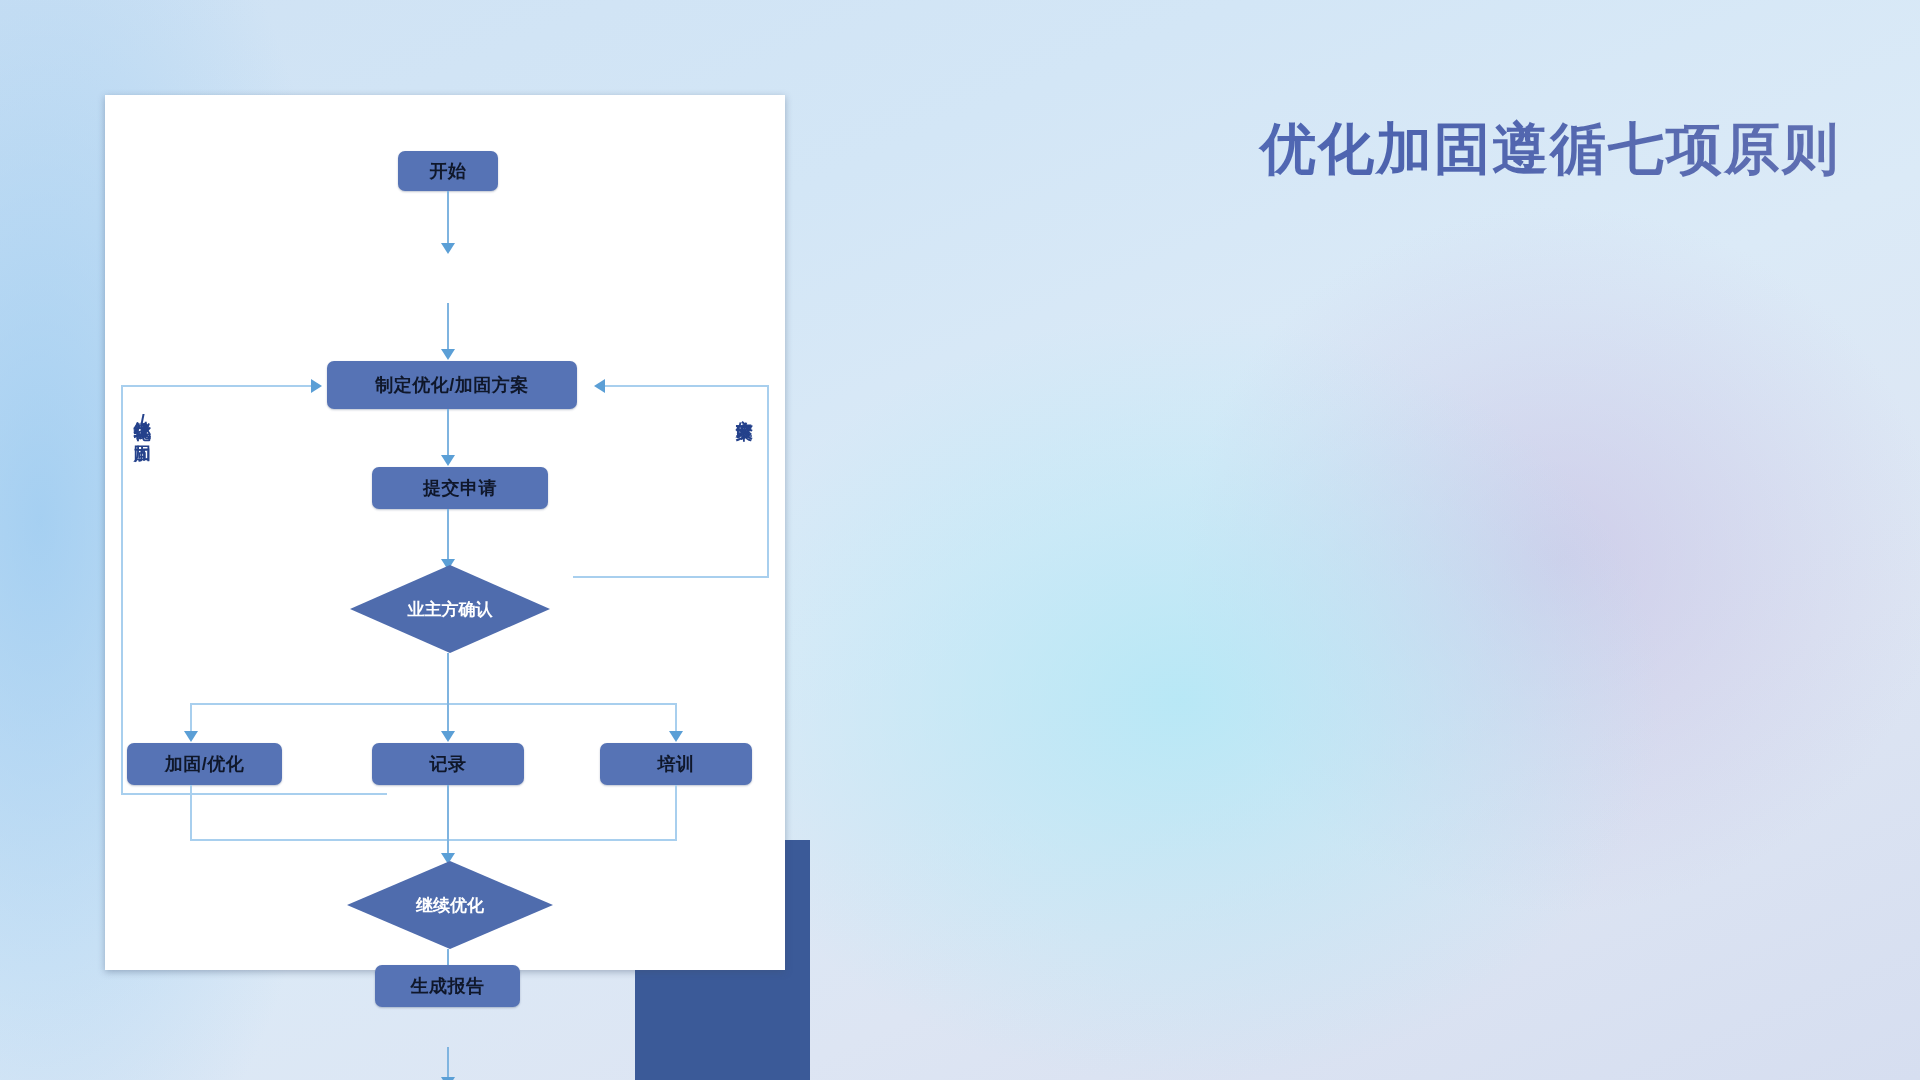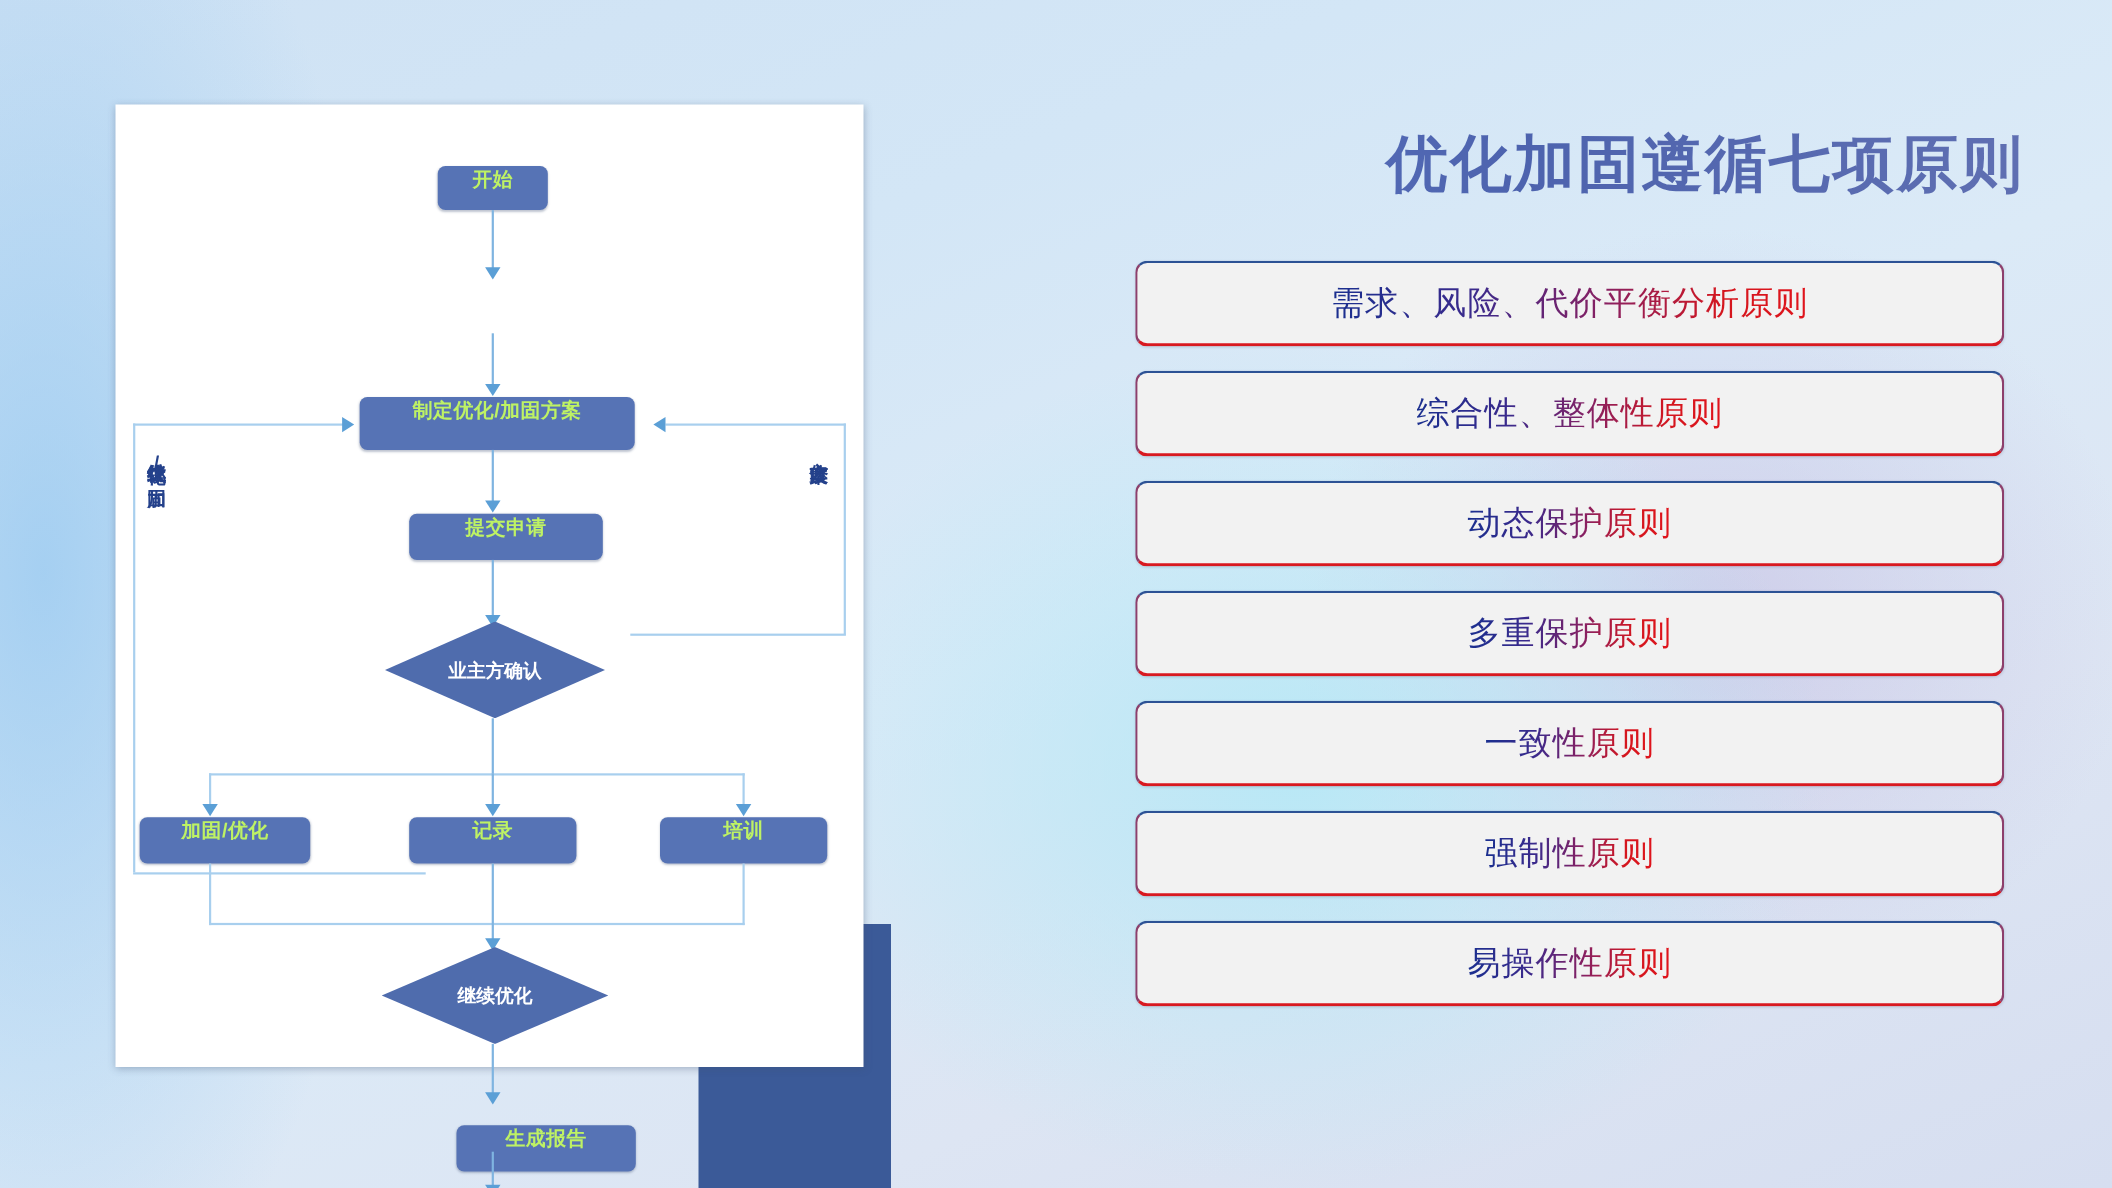"开始" .node { align-items: none -> center; color: #bef264 -> #0f172a }
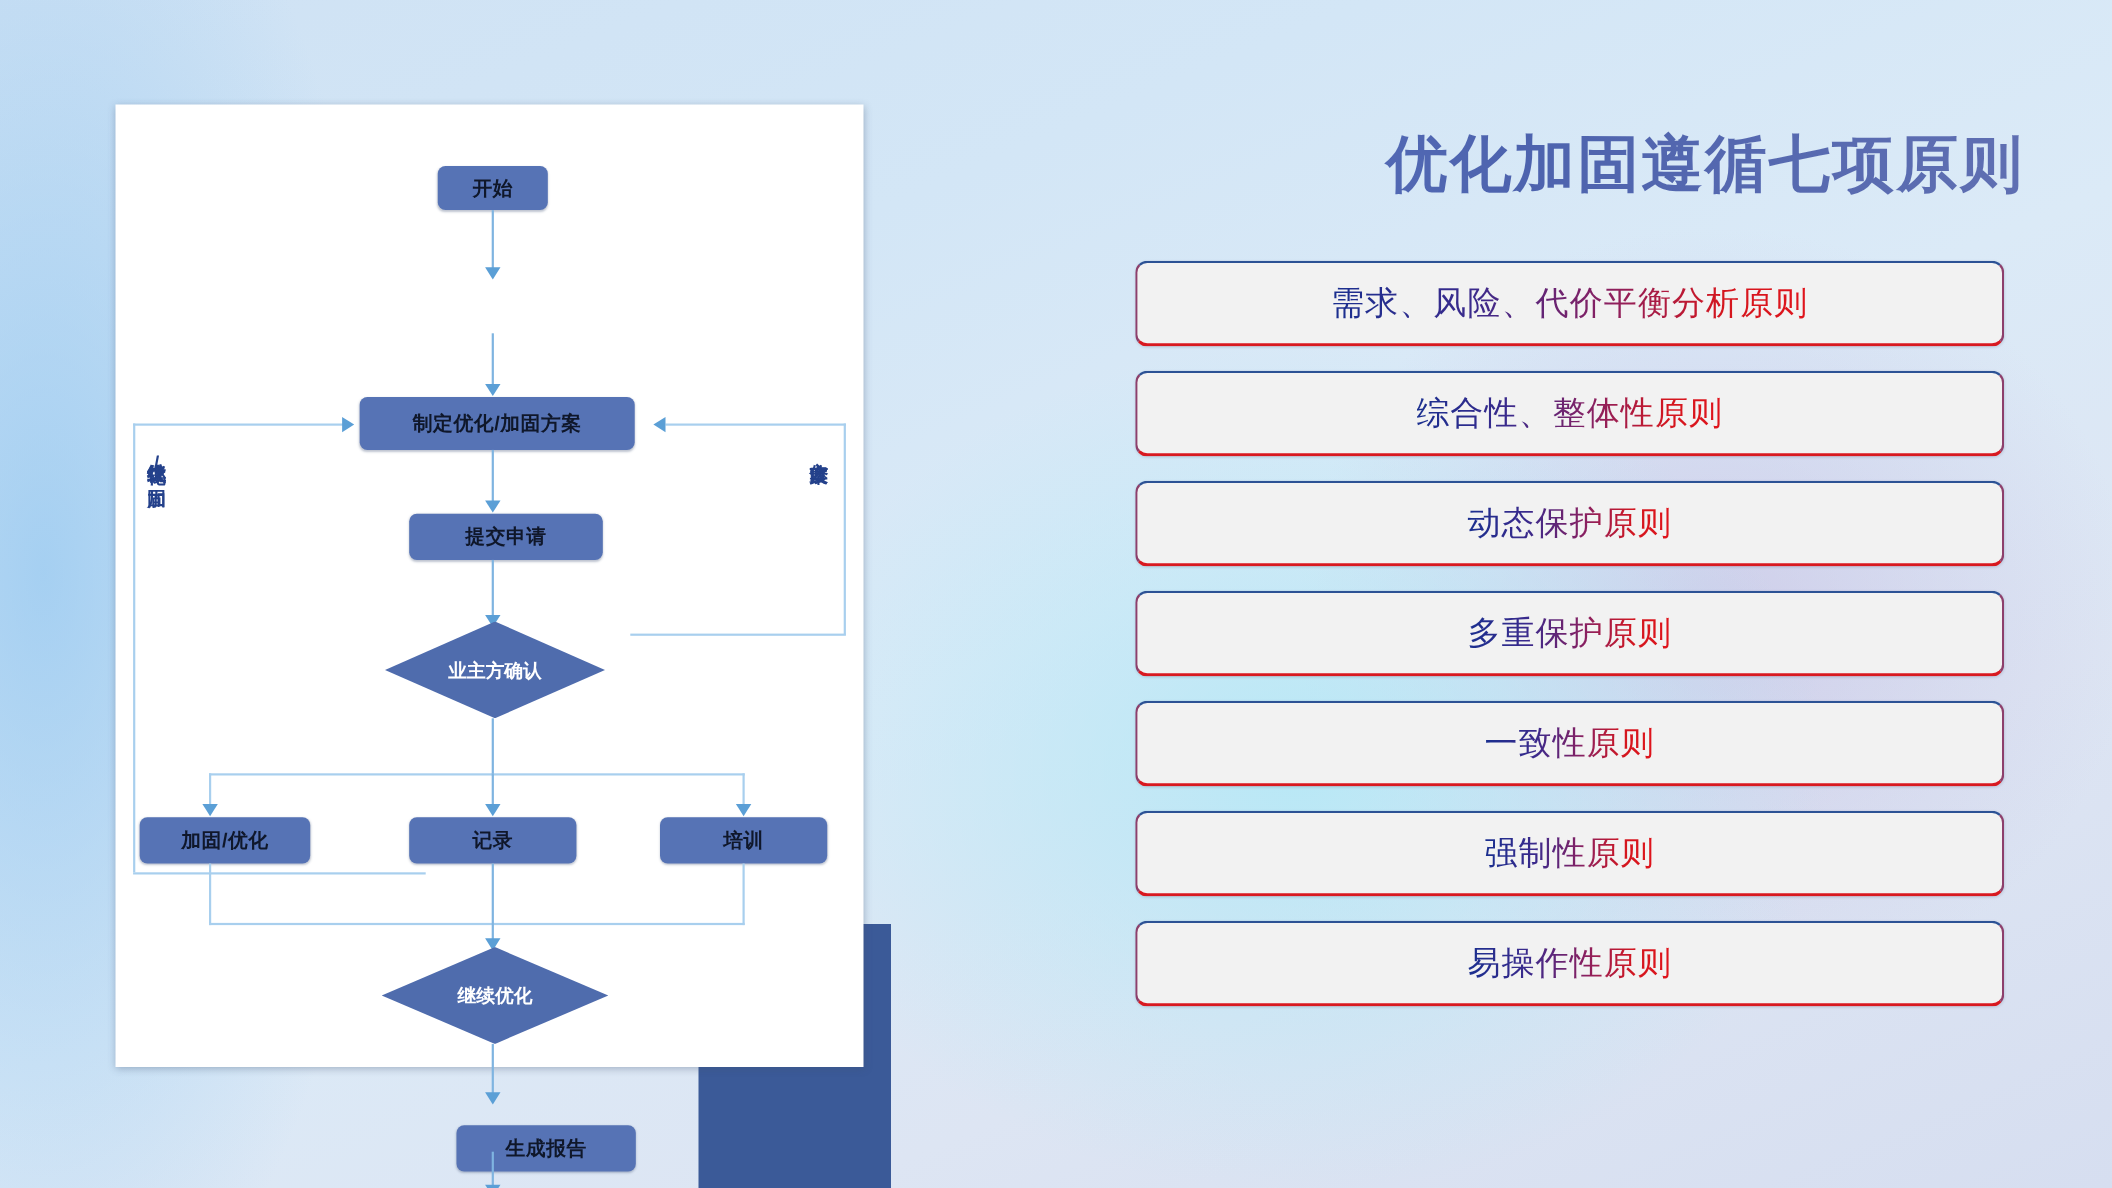"需求、风险、代价平衡分析原则" div { html: <div> <div> <span>需求、风险、代价平衡分析原则</span> </div> <div> <span>综合性、整体性原则</span> </div> <div> <span>动态保护原则</span> </div> <div> <span>多重保护原则</span> </div> <div> <span>一致性原则</span> </div> <div> <span>强制性原则</span> </div> <div> <span>易操作性原则</span> </div> </div> -> none }
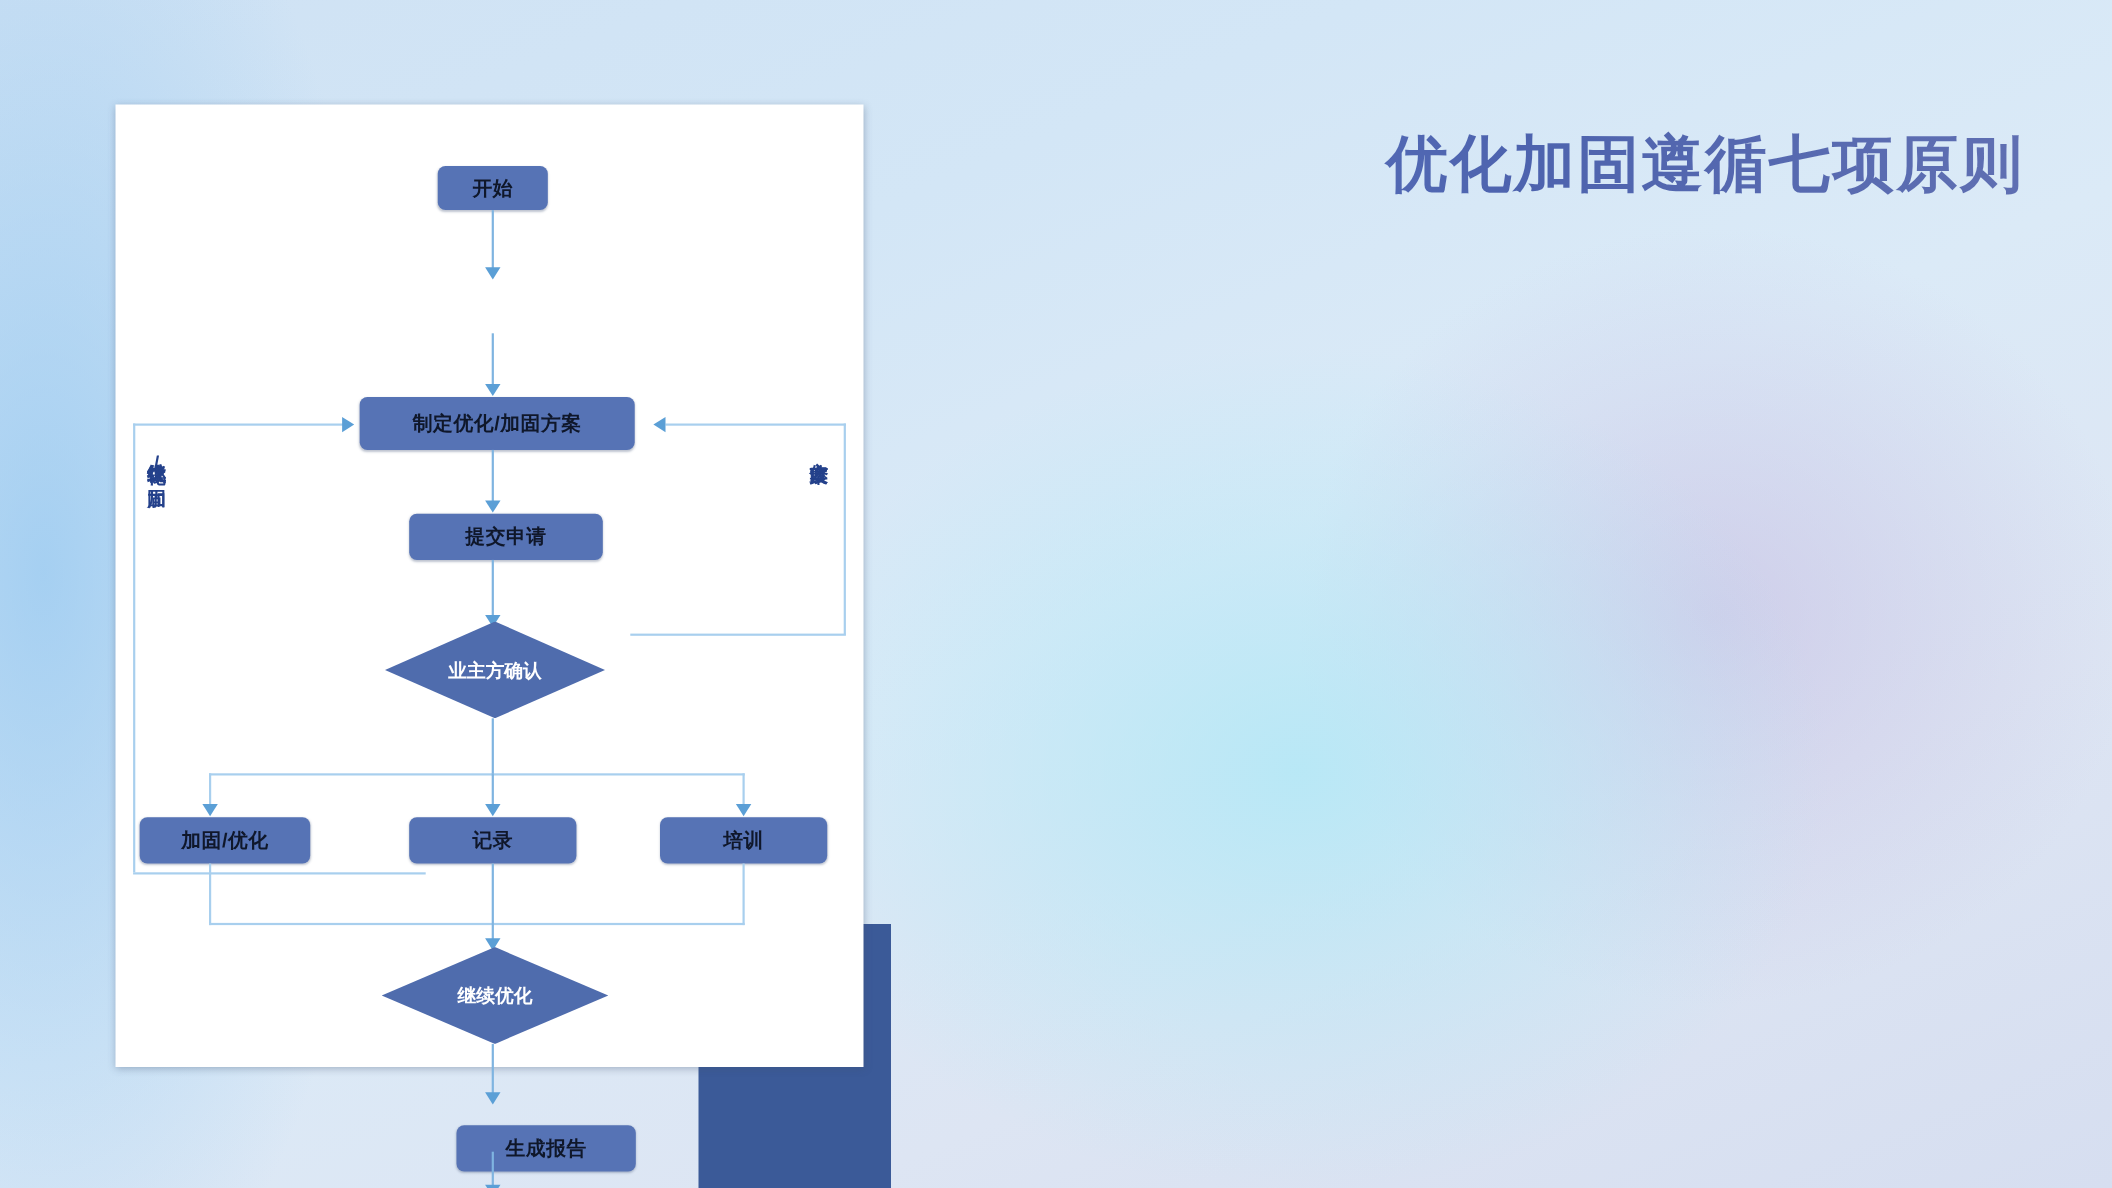"生成报告" div.node { margin-left: 40px -> none; top: 928px -> 870px; width: 163px -> 145px }
